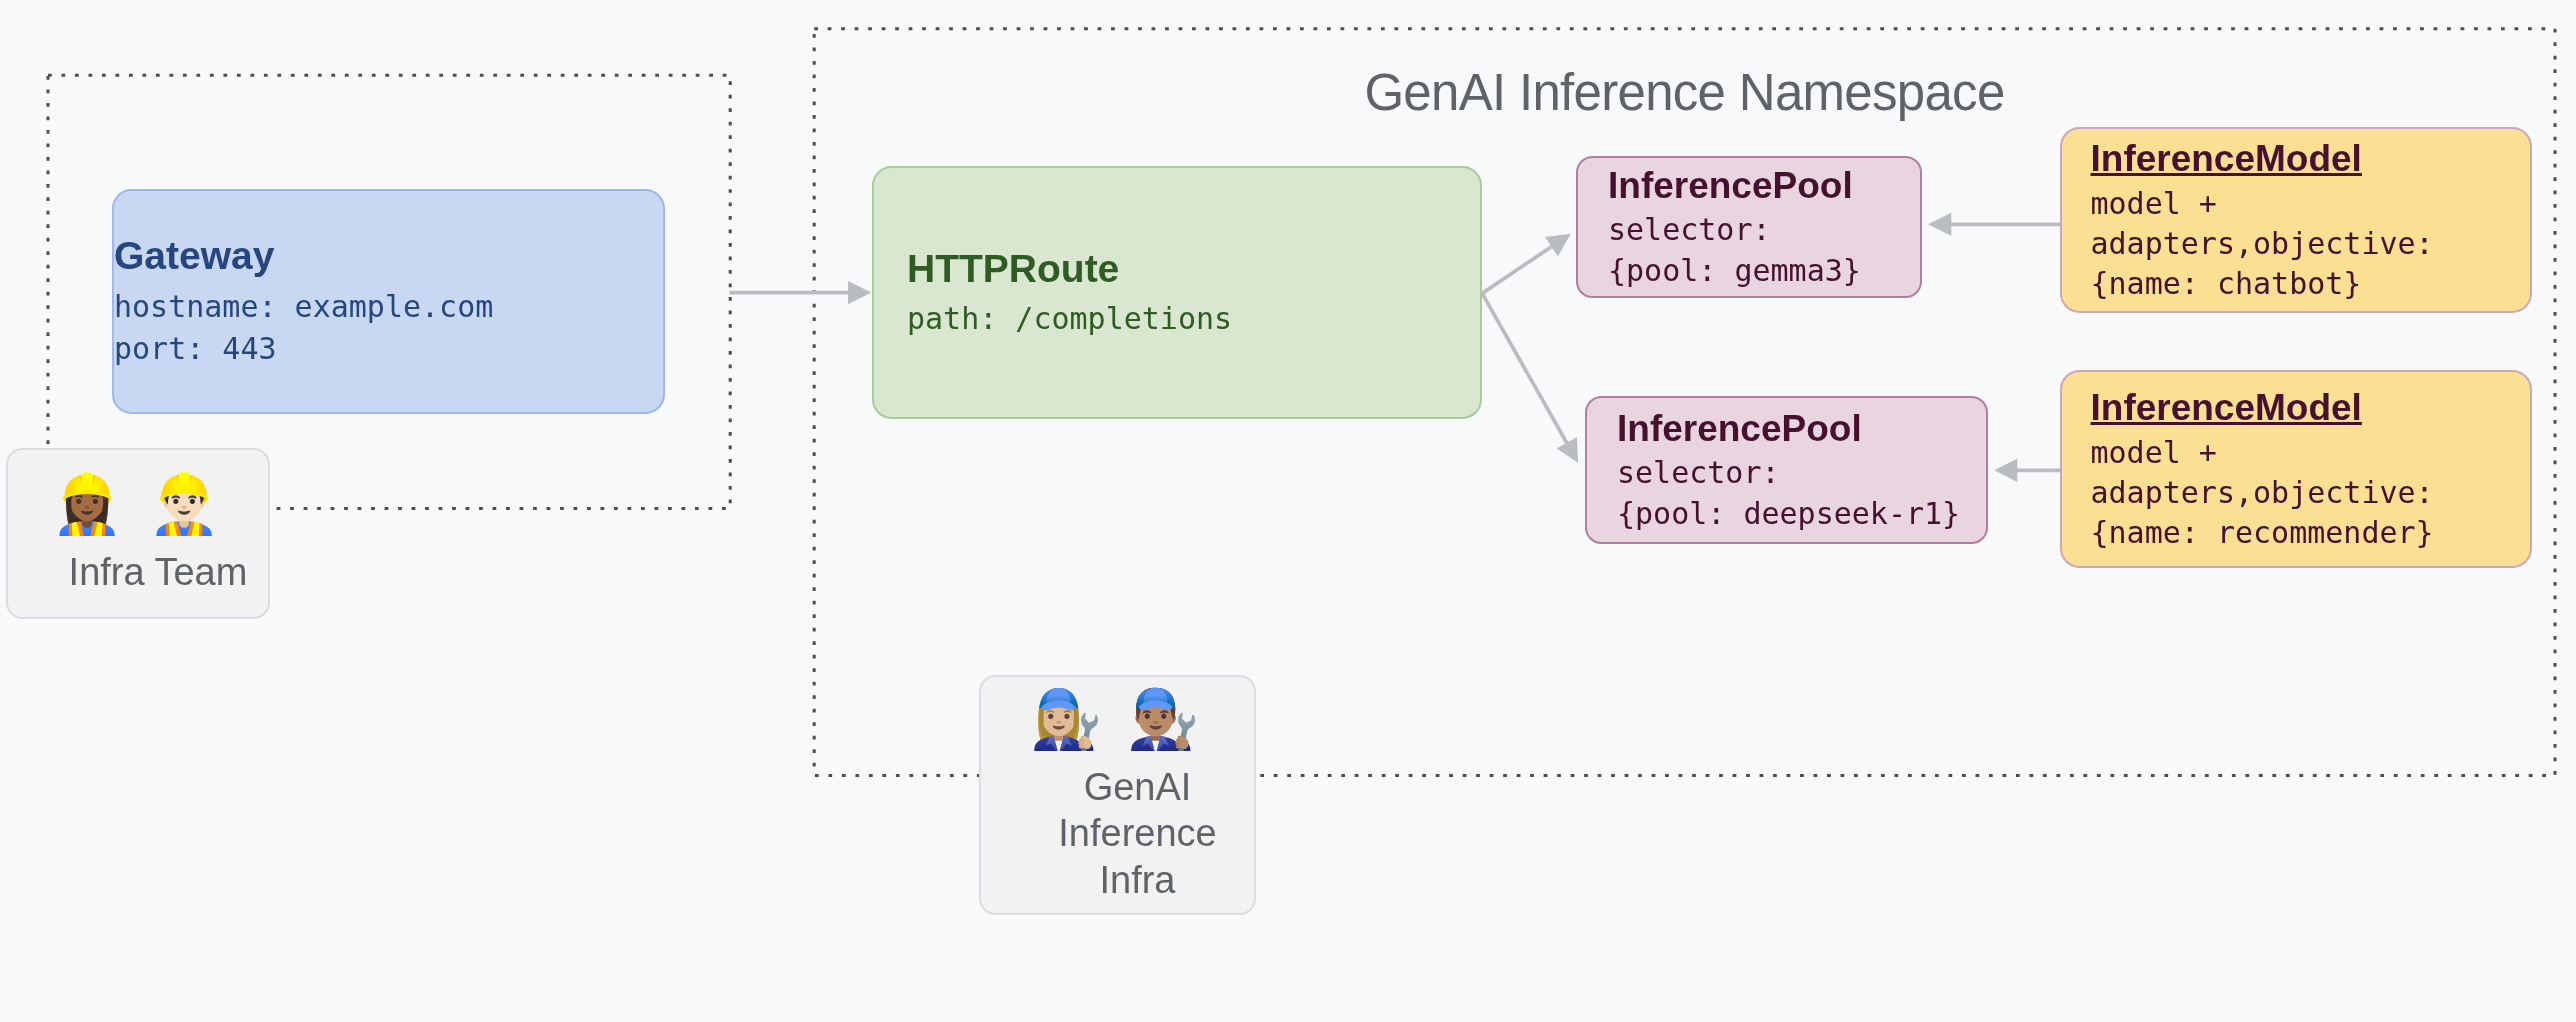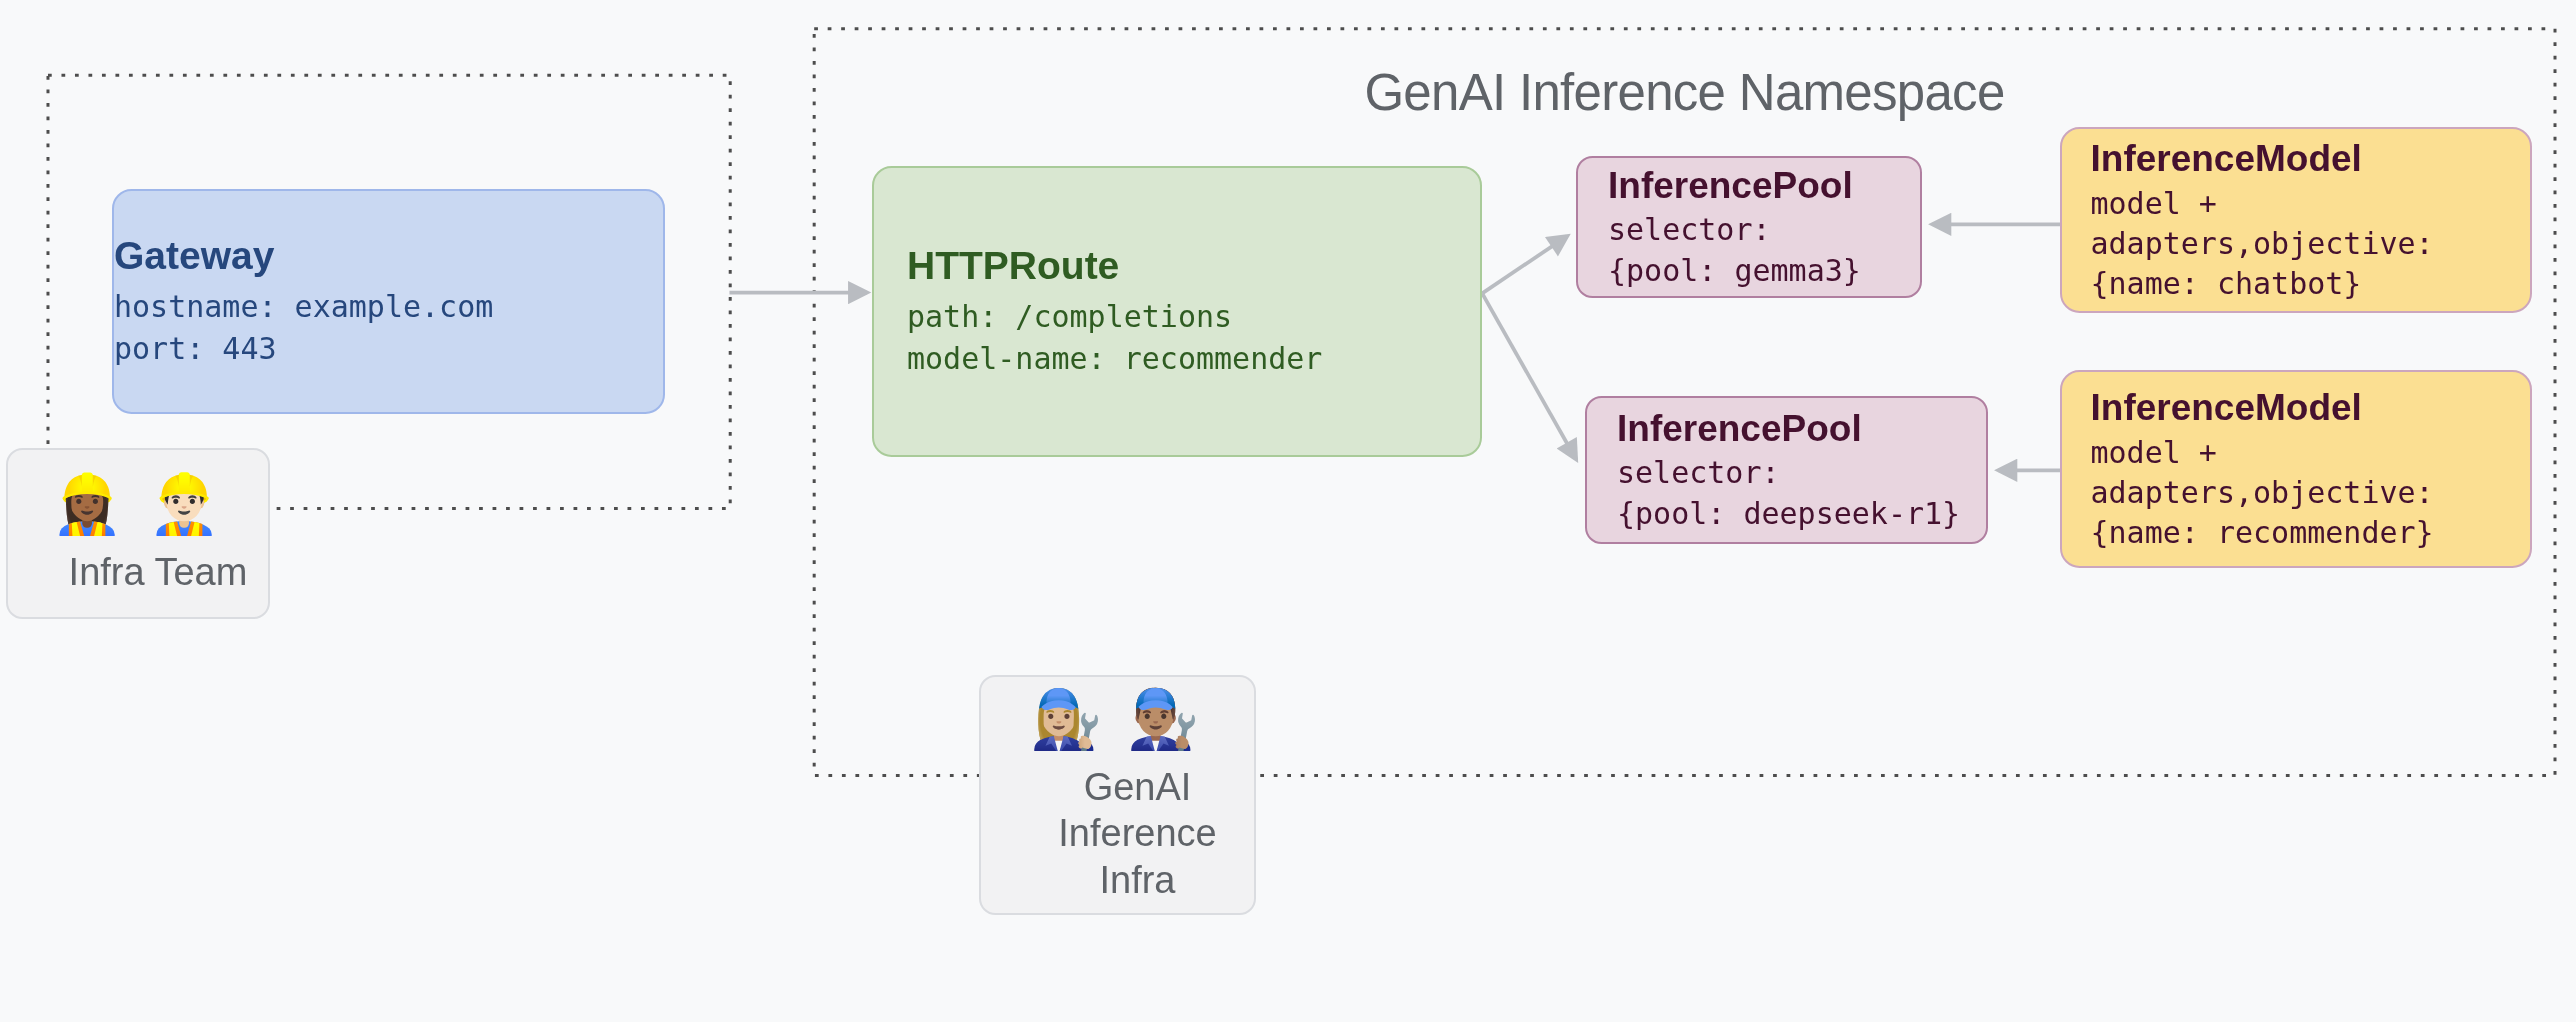"InferenceModel" .model .title { text-decoration: none -> underline }
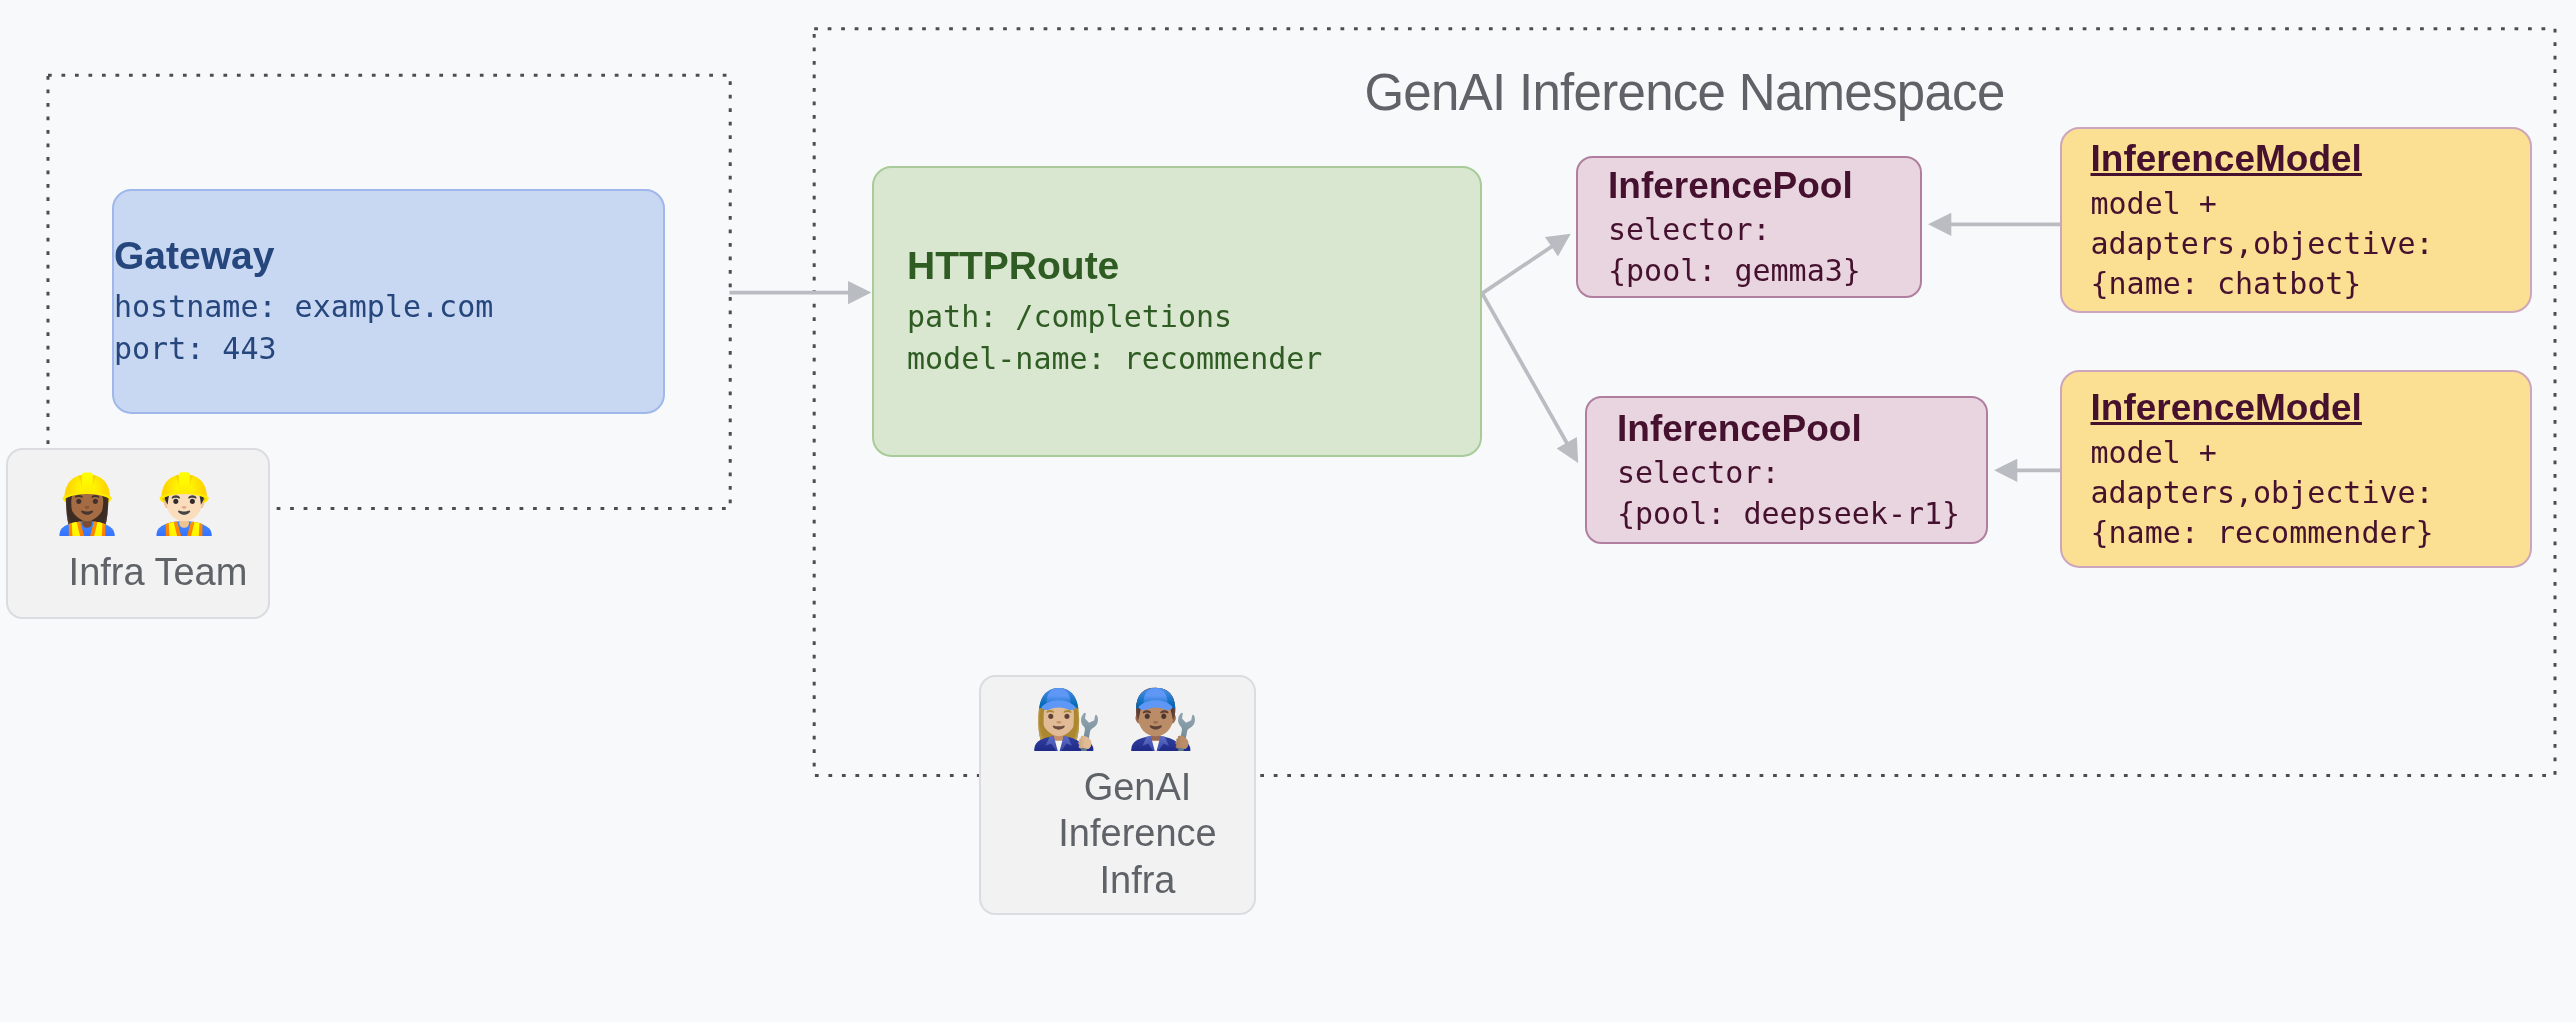"HTTPRoute" div.node { height: 291px -> 253px }
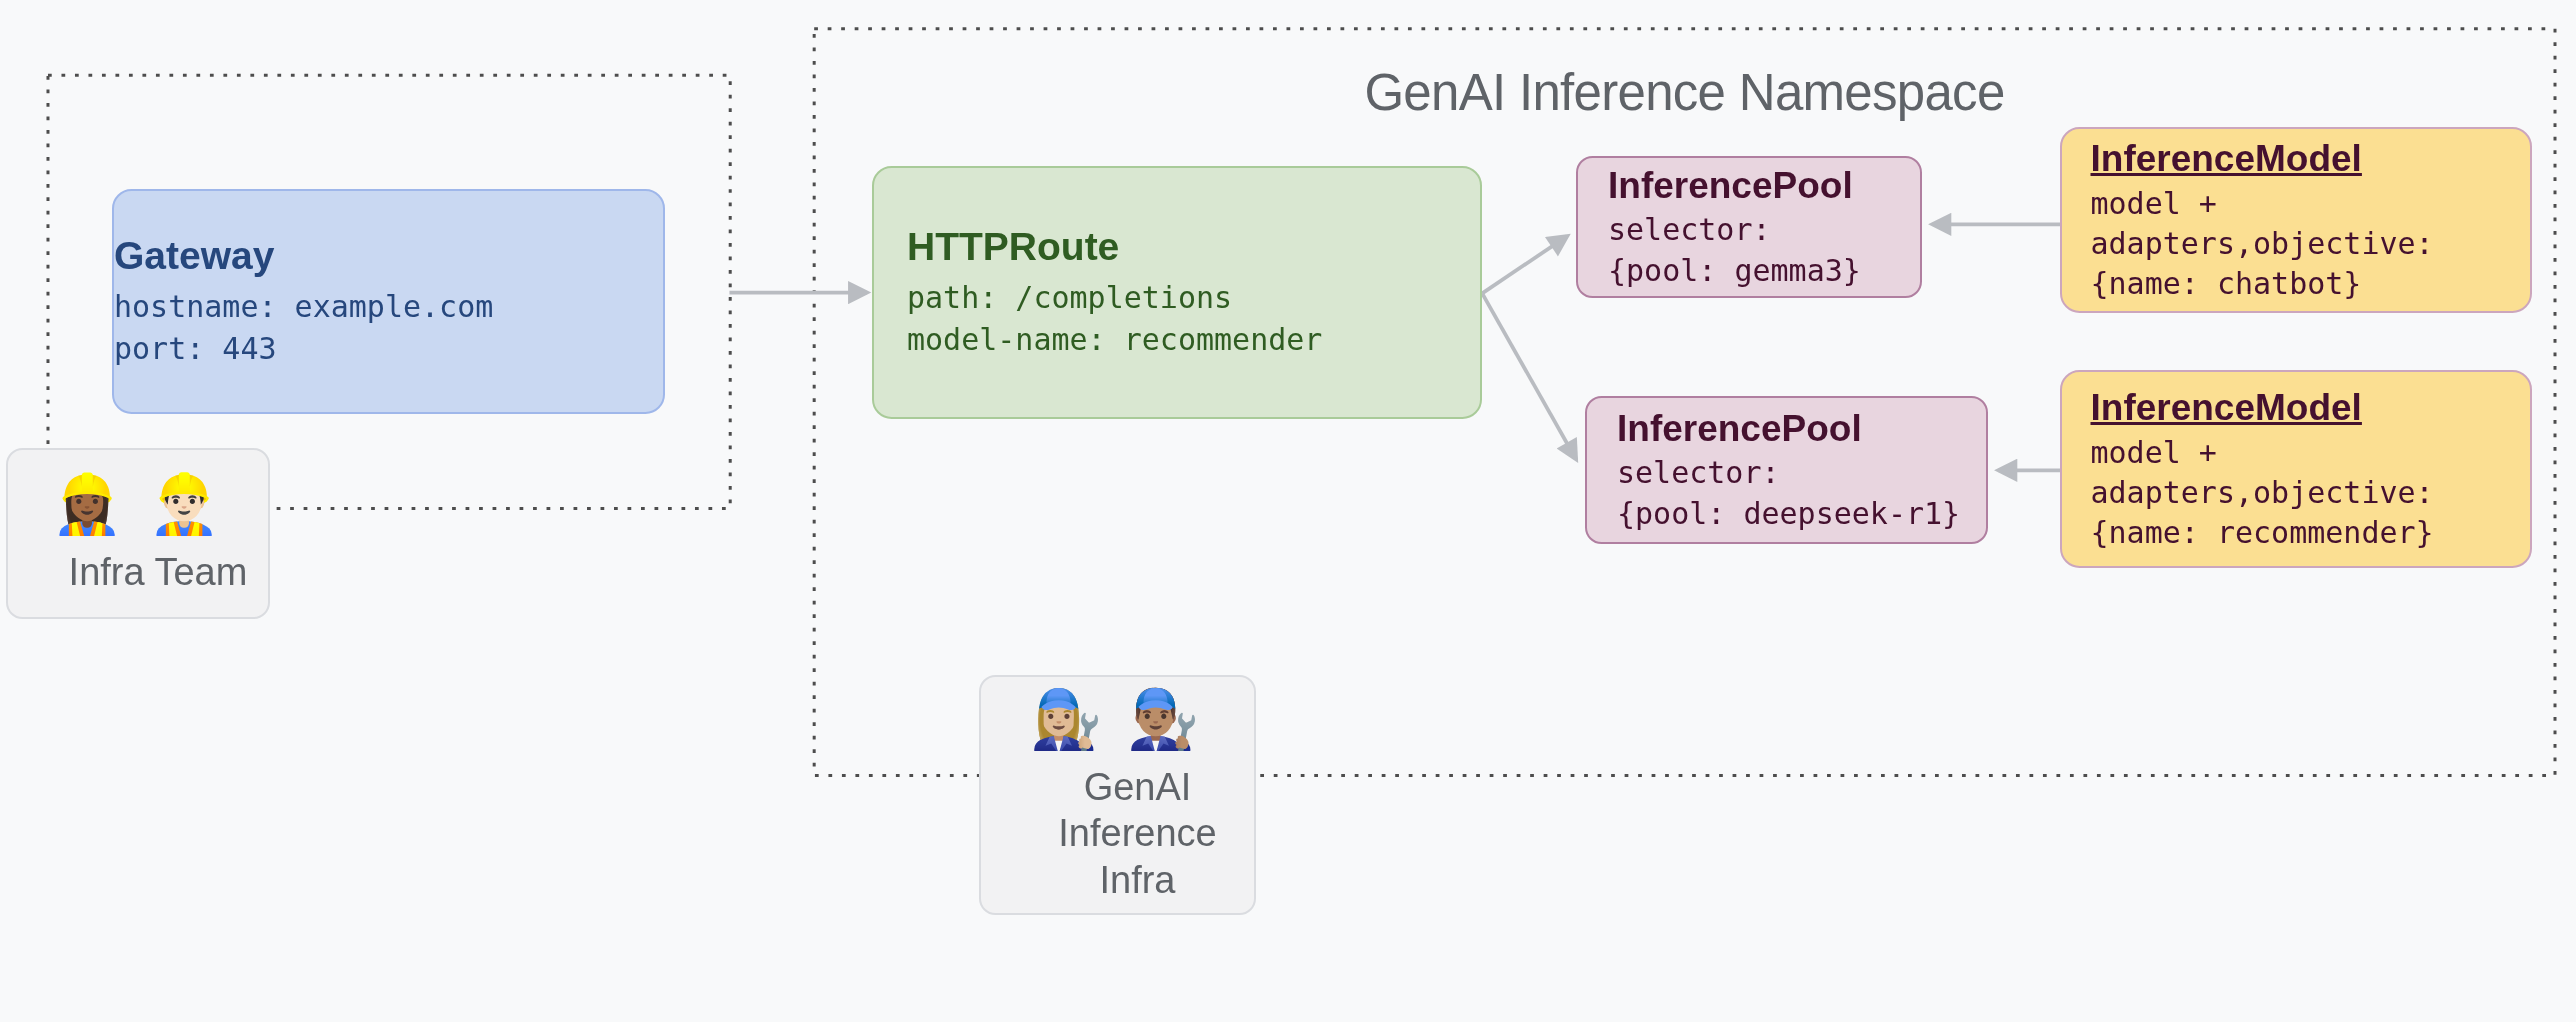"model-name: recommender" div.mono { html: <div>model-name: recommender</div> -> none }
